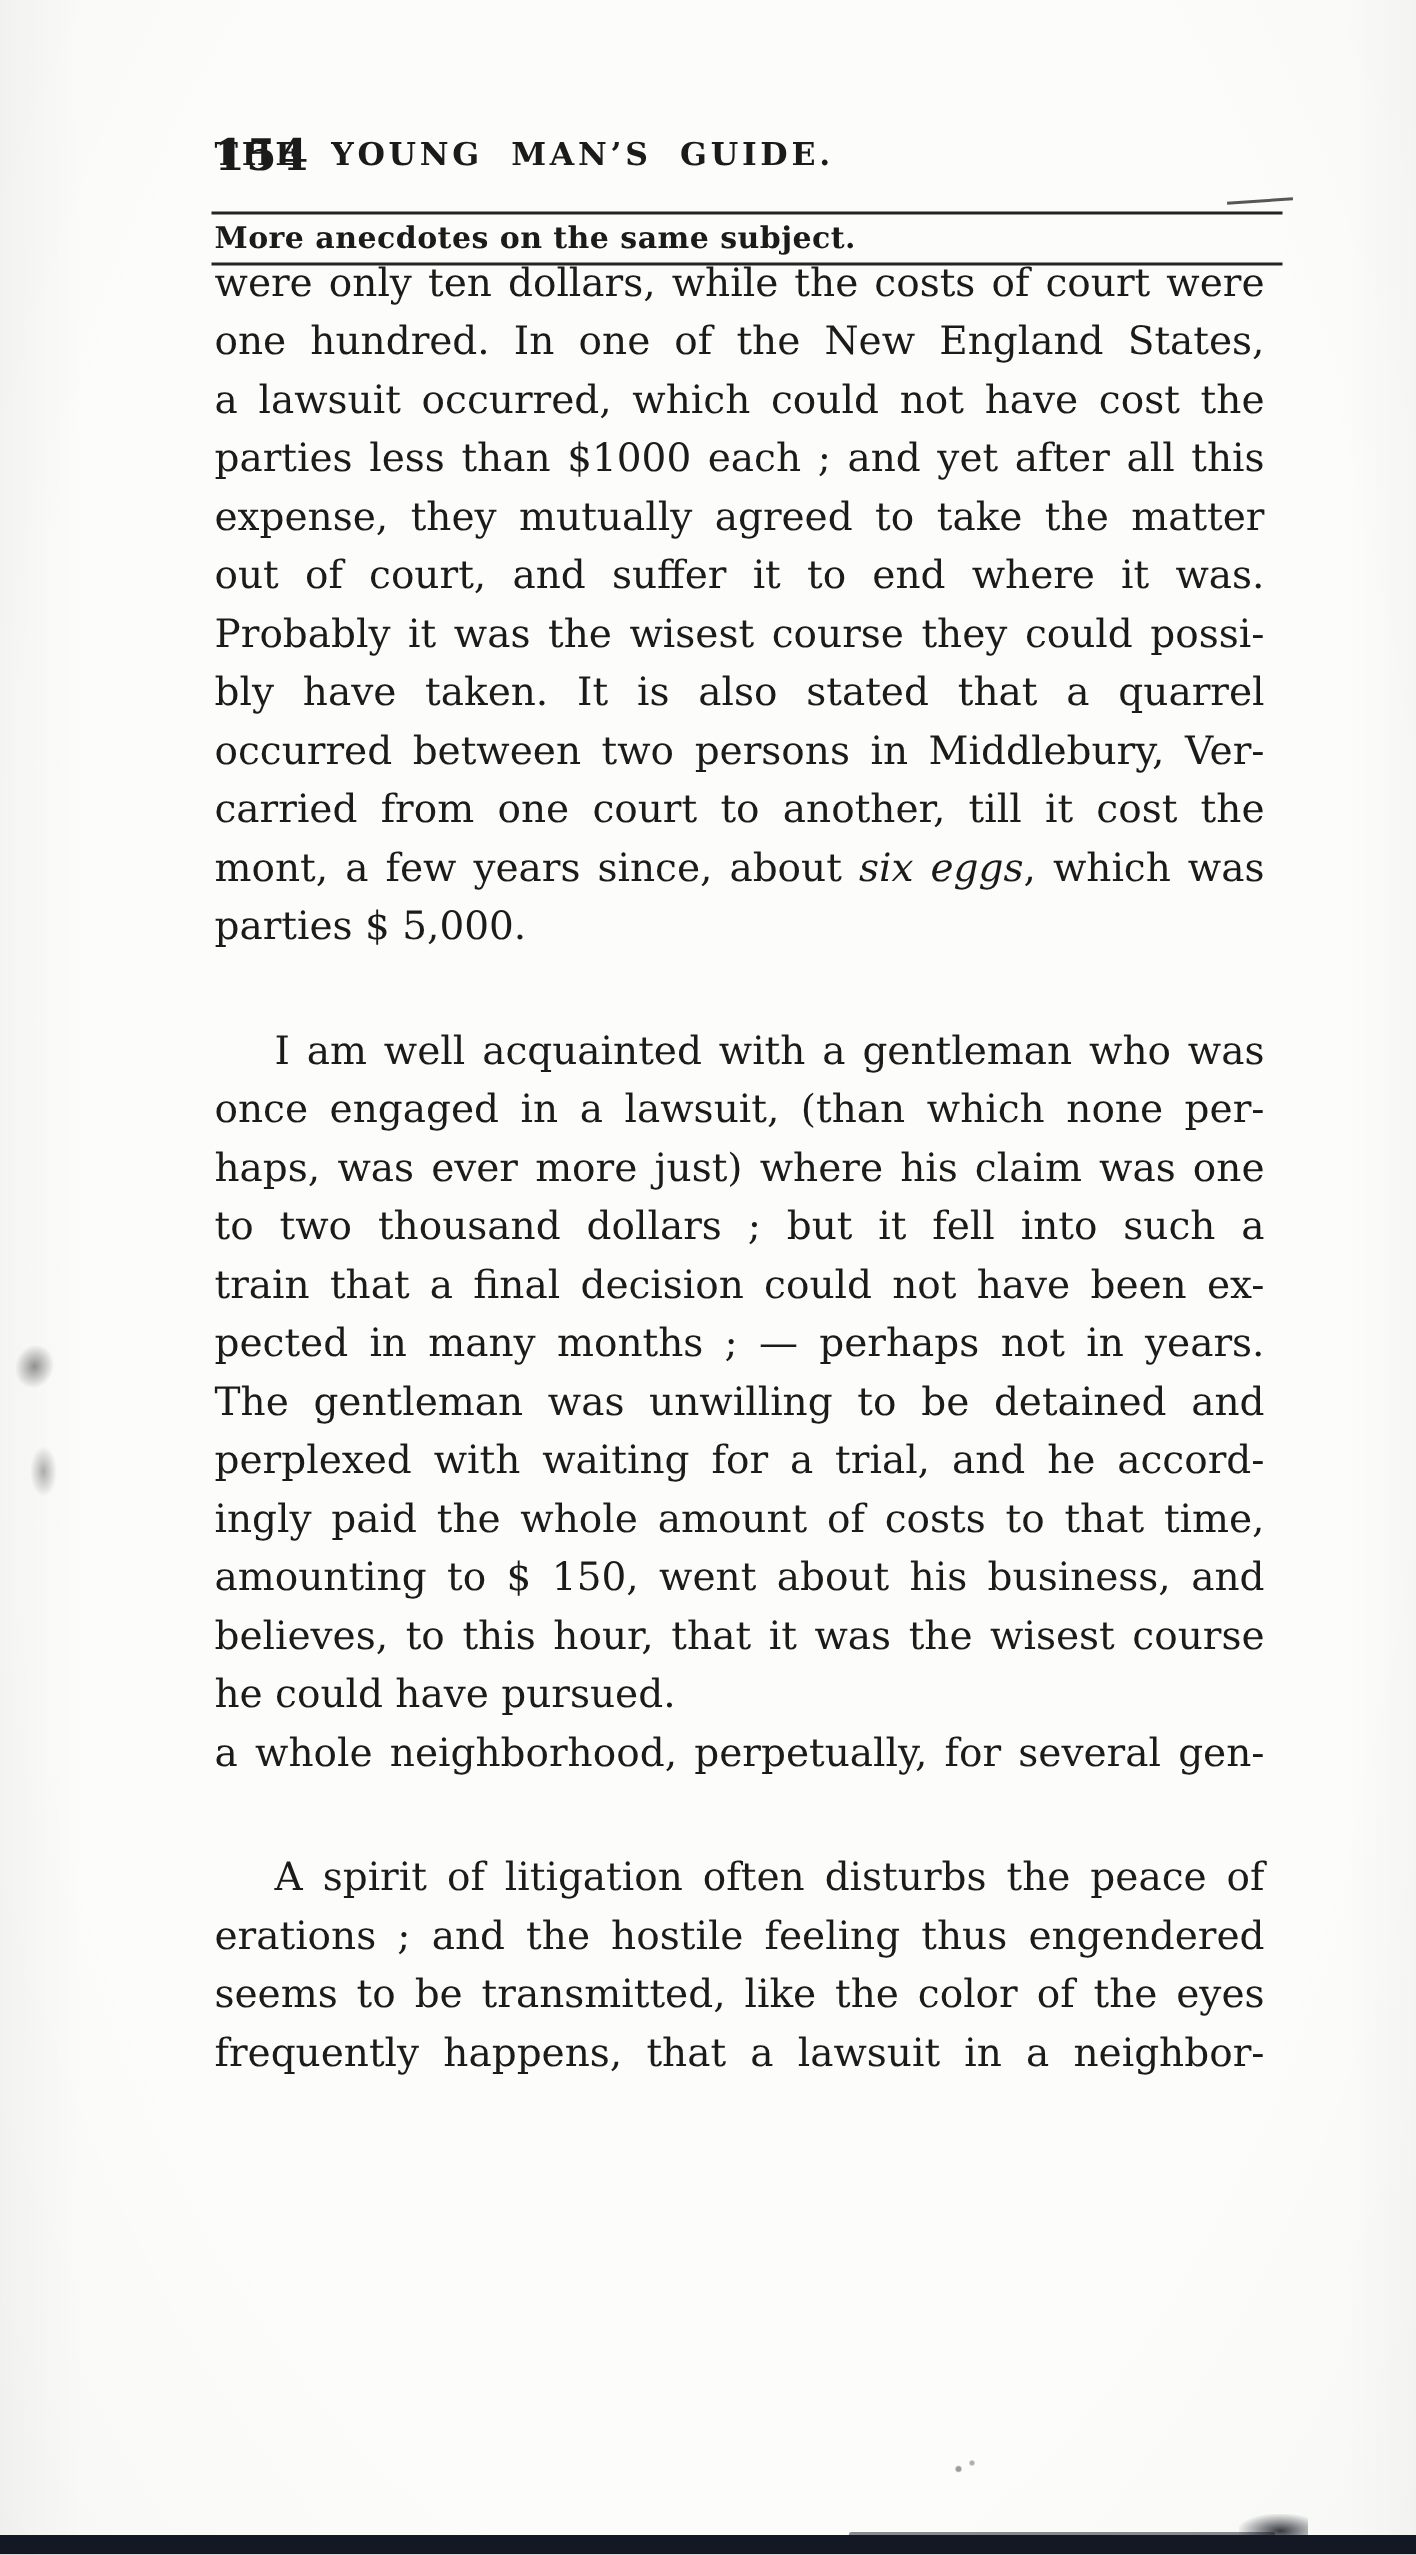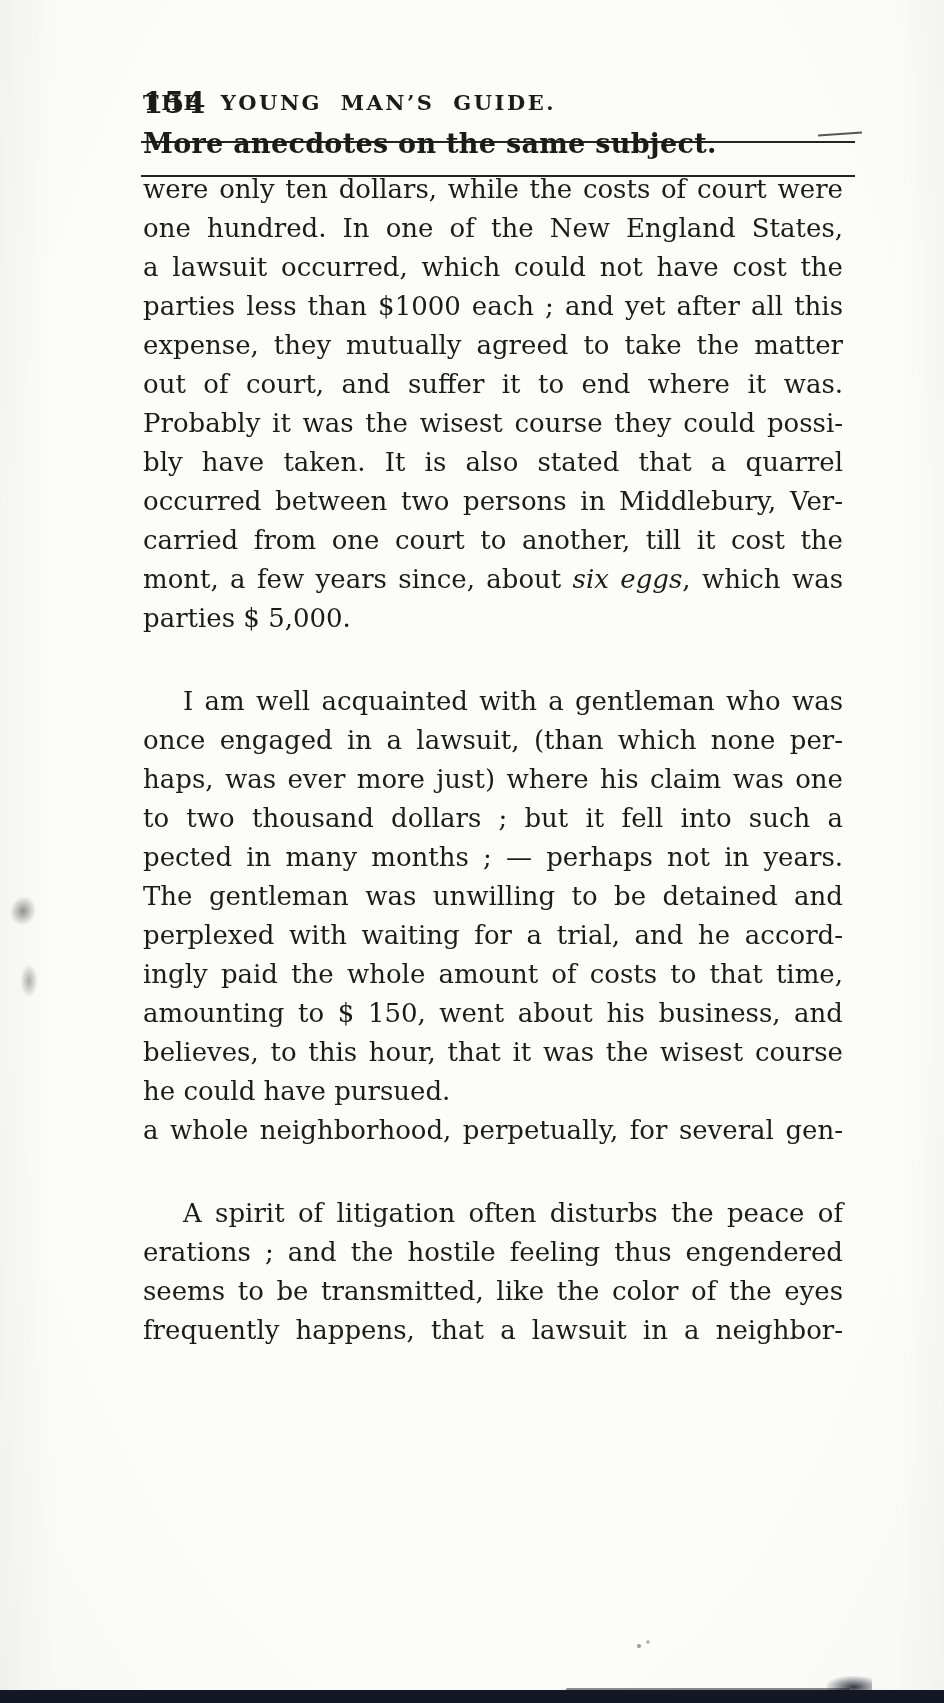"More anecdotes on the same" .subject { font-size: 27px -> 20px; top: 128px -> 146px }
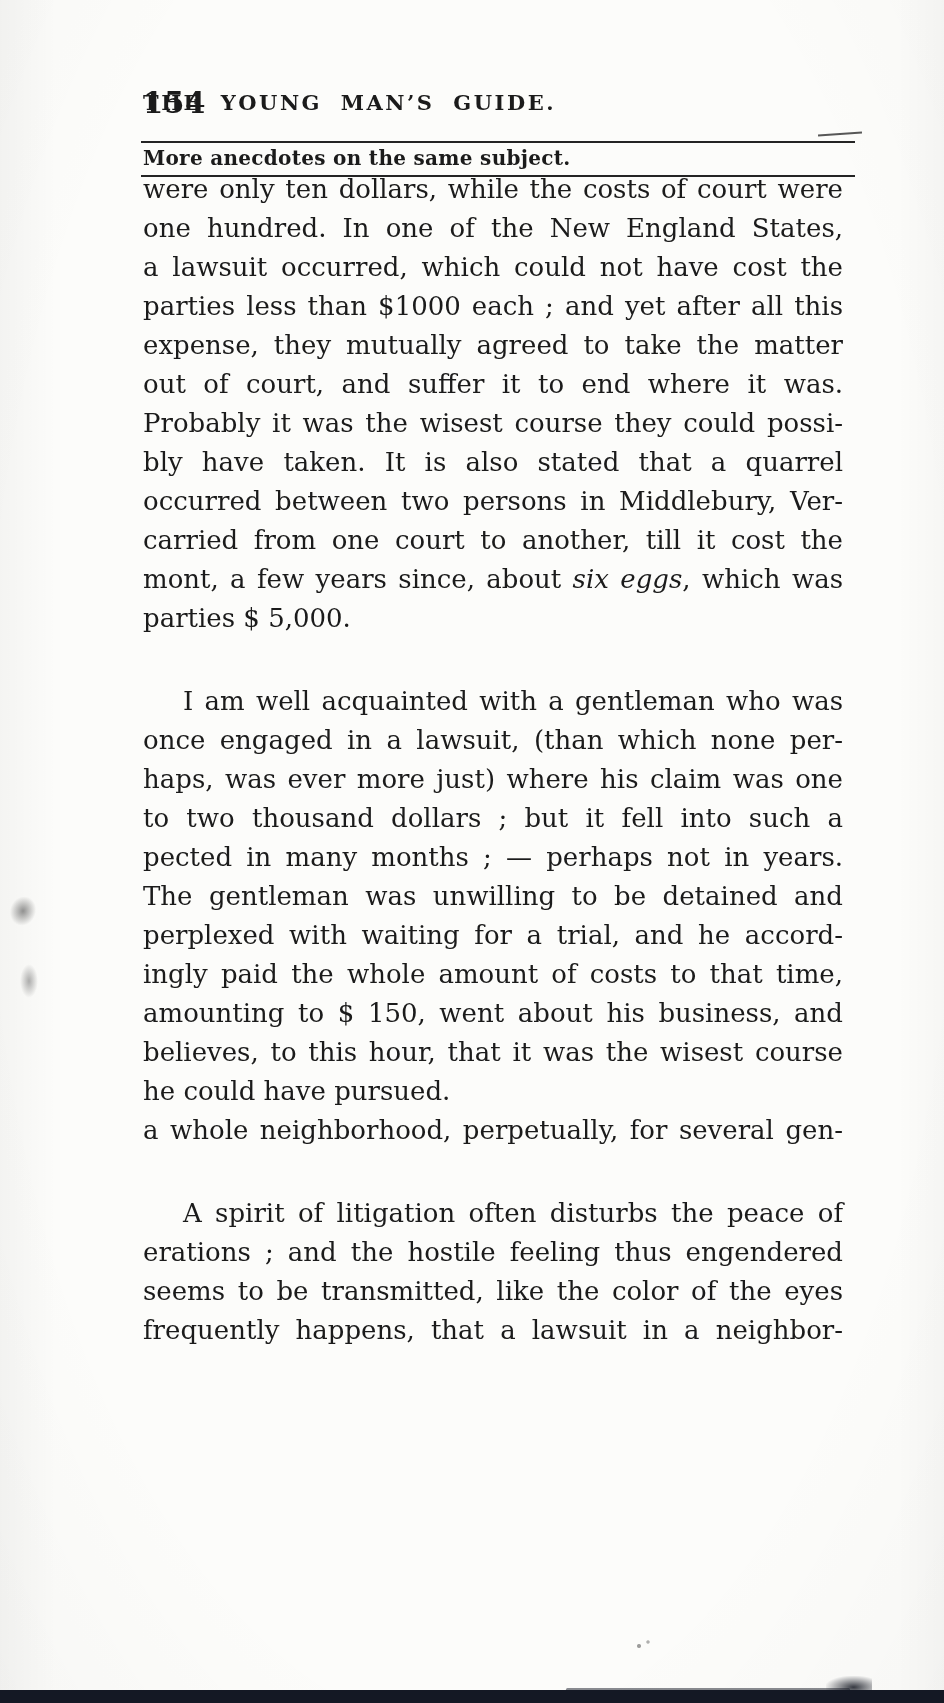"train that a final decision" div.line { html: none -> <div>train that a final decision could not have been ex-</div> }
